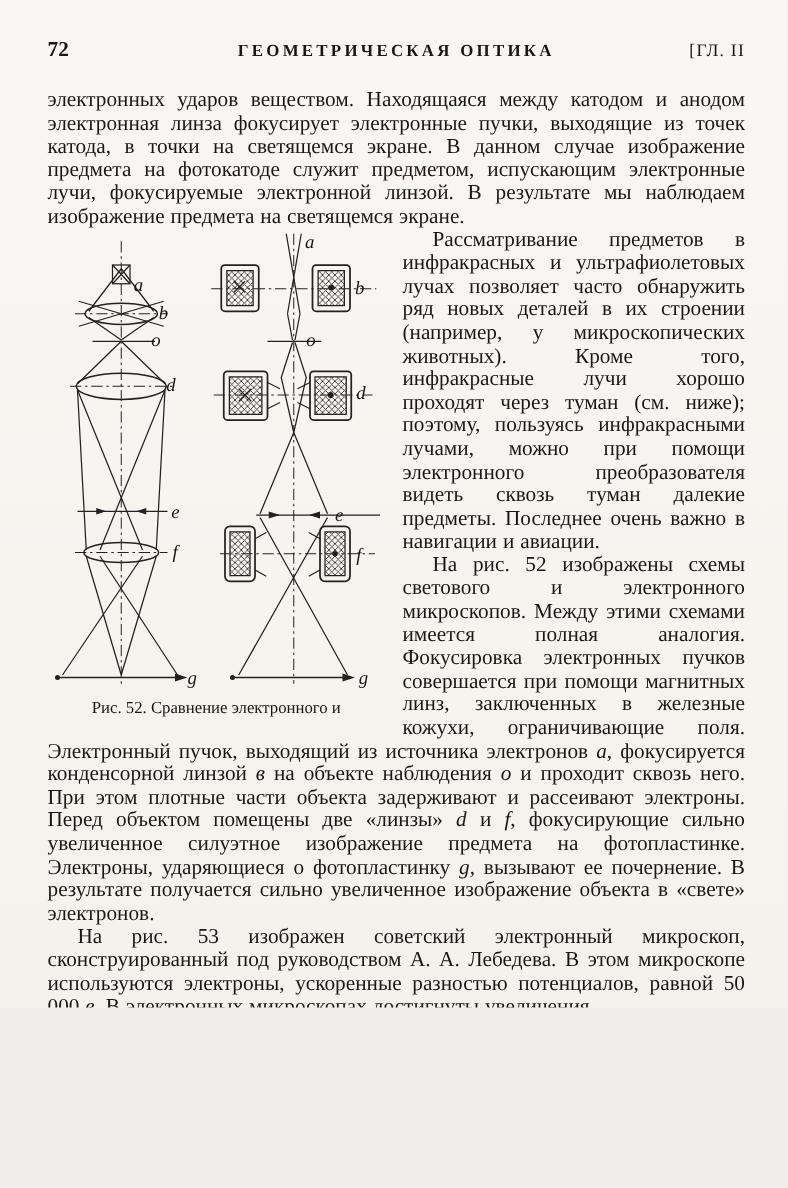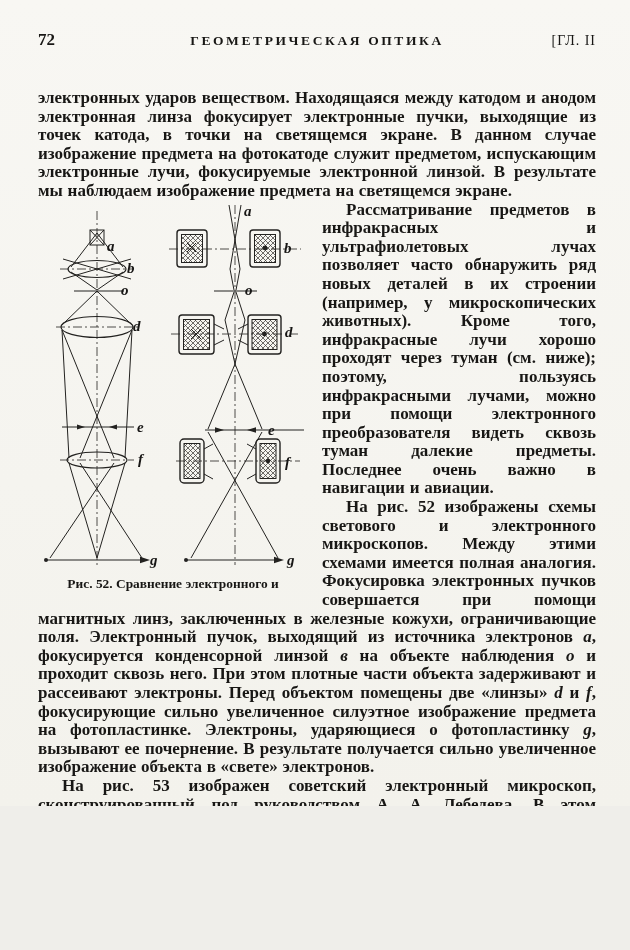"электронных ударов веществом." .bodytext { font-weight: bold -> none; margin-top: 39px -> 21px }
